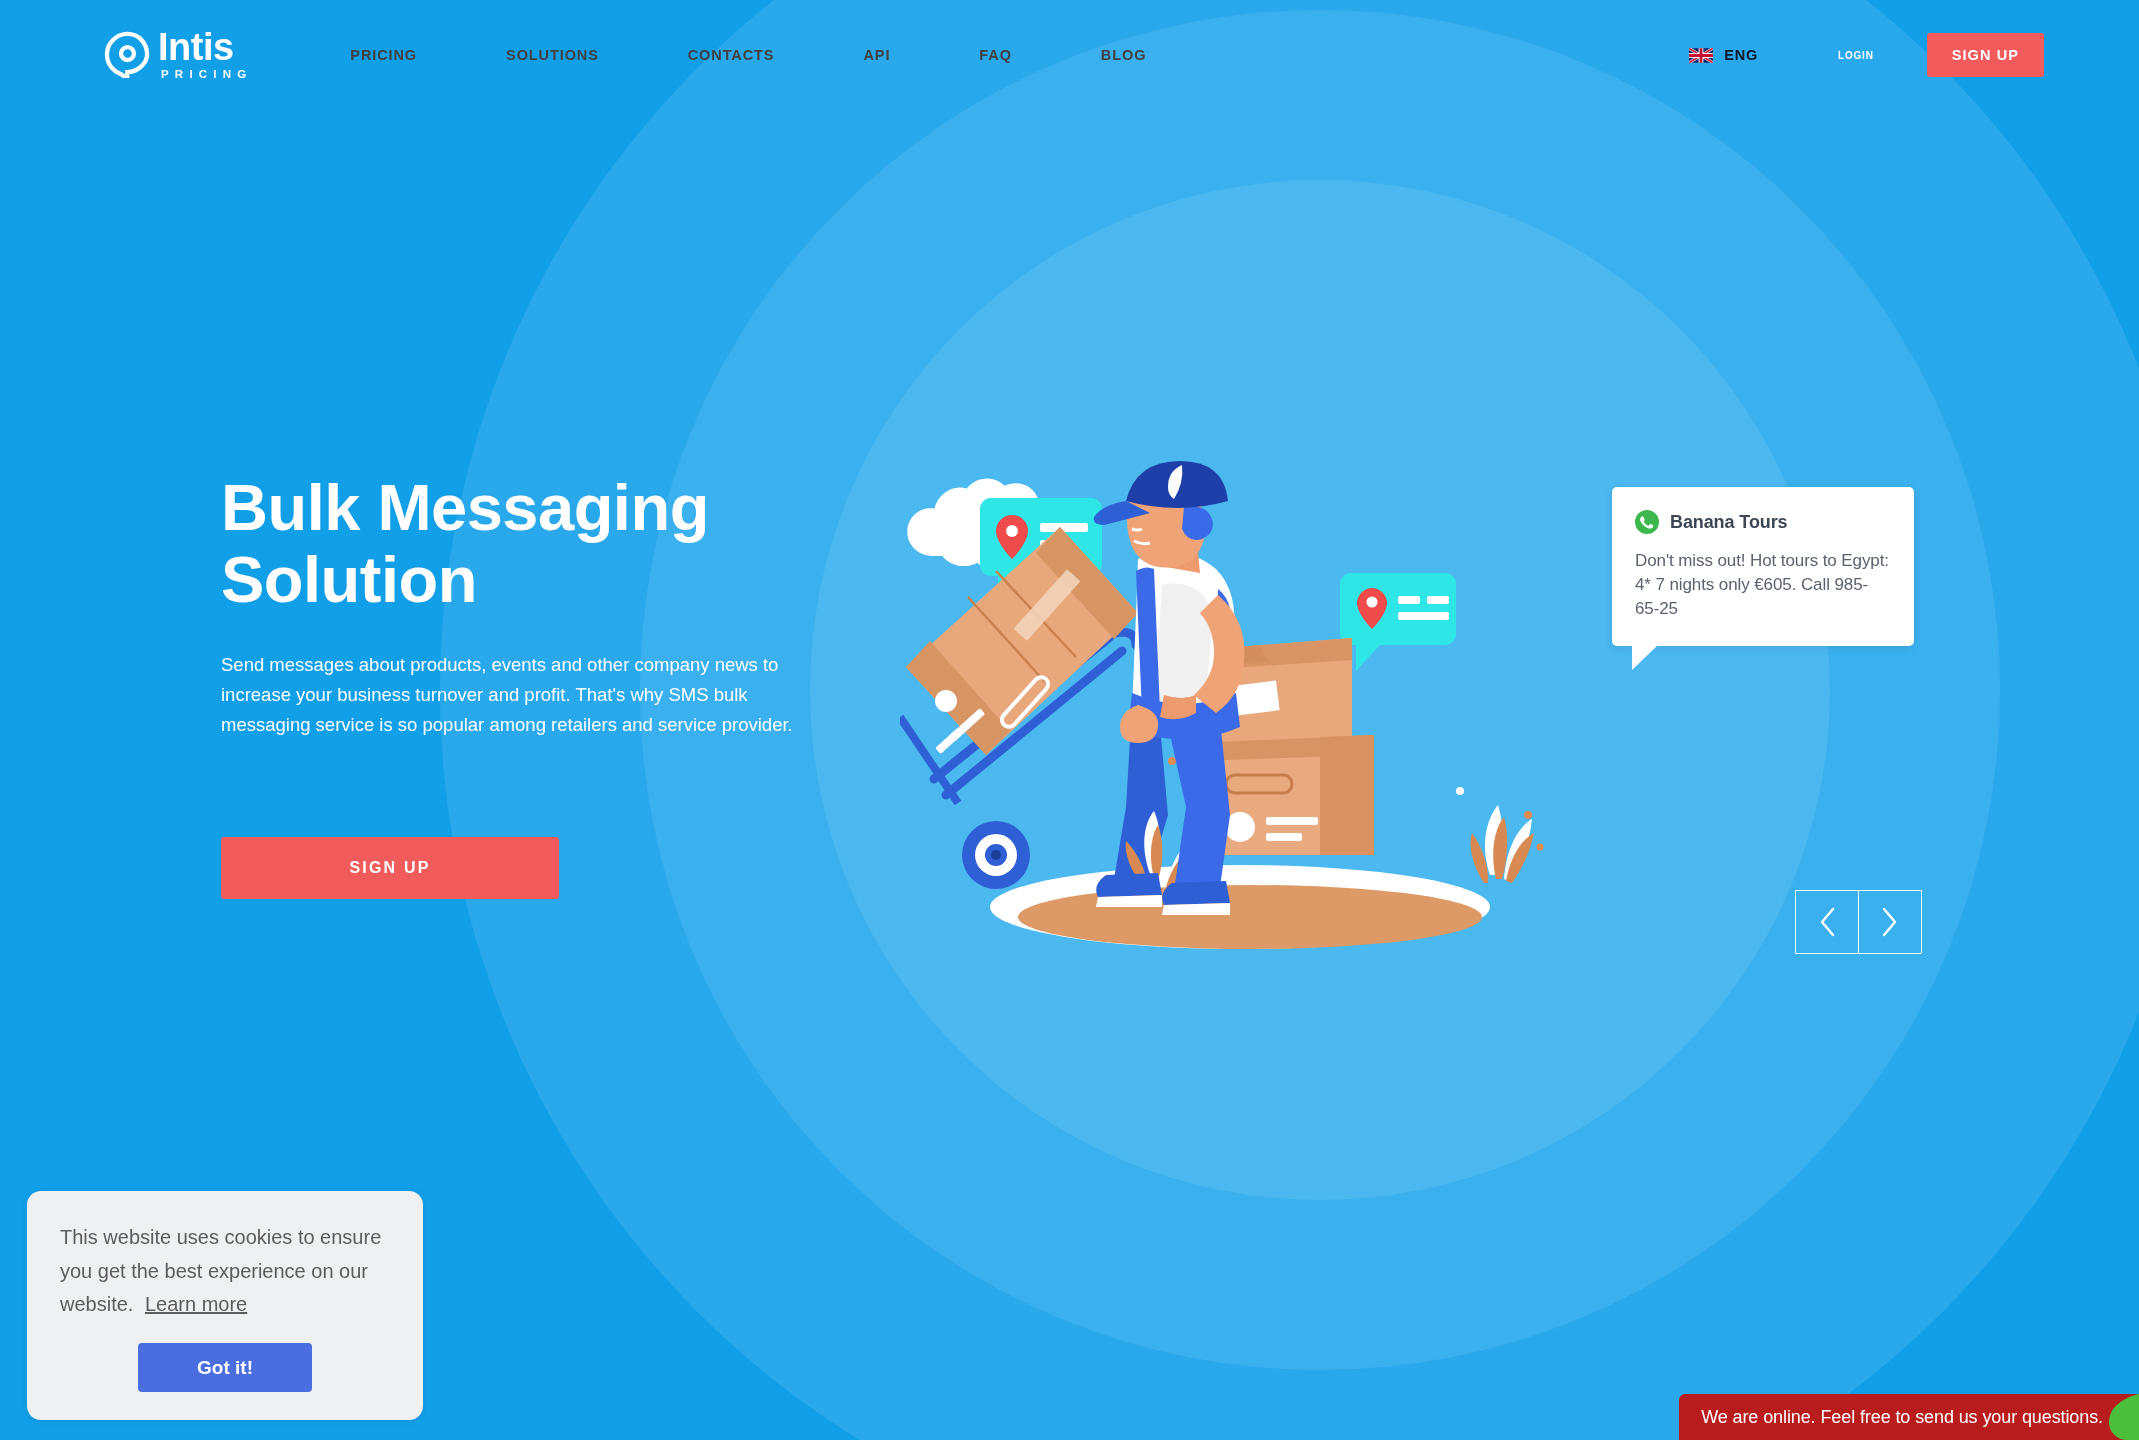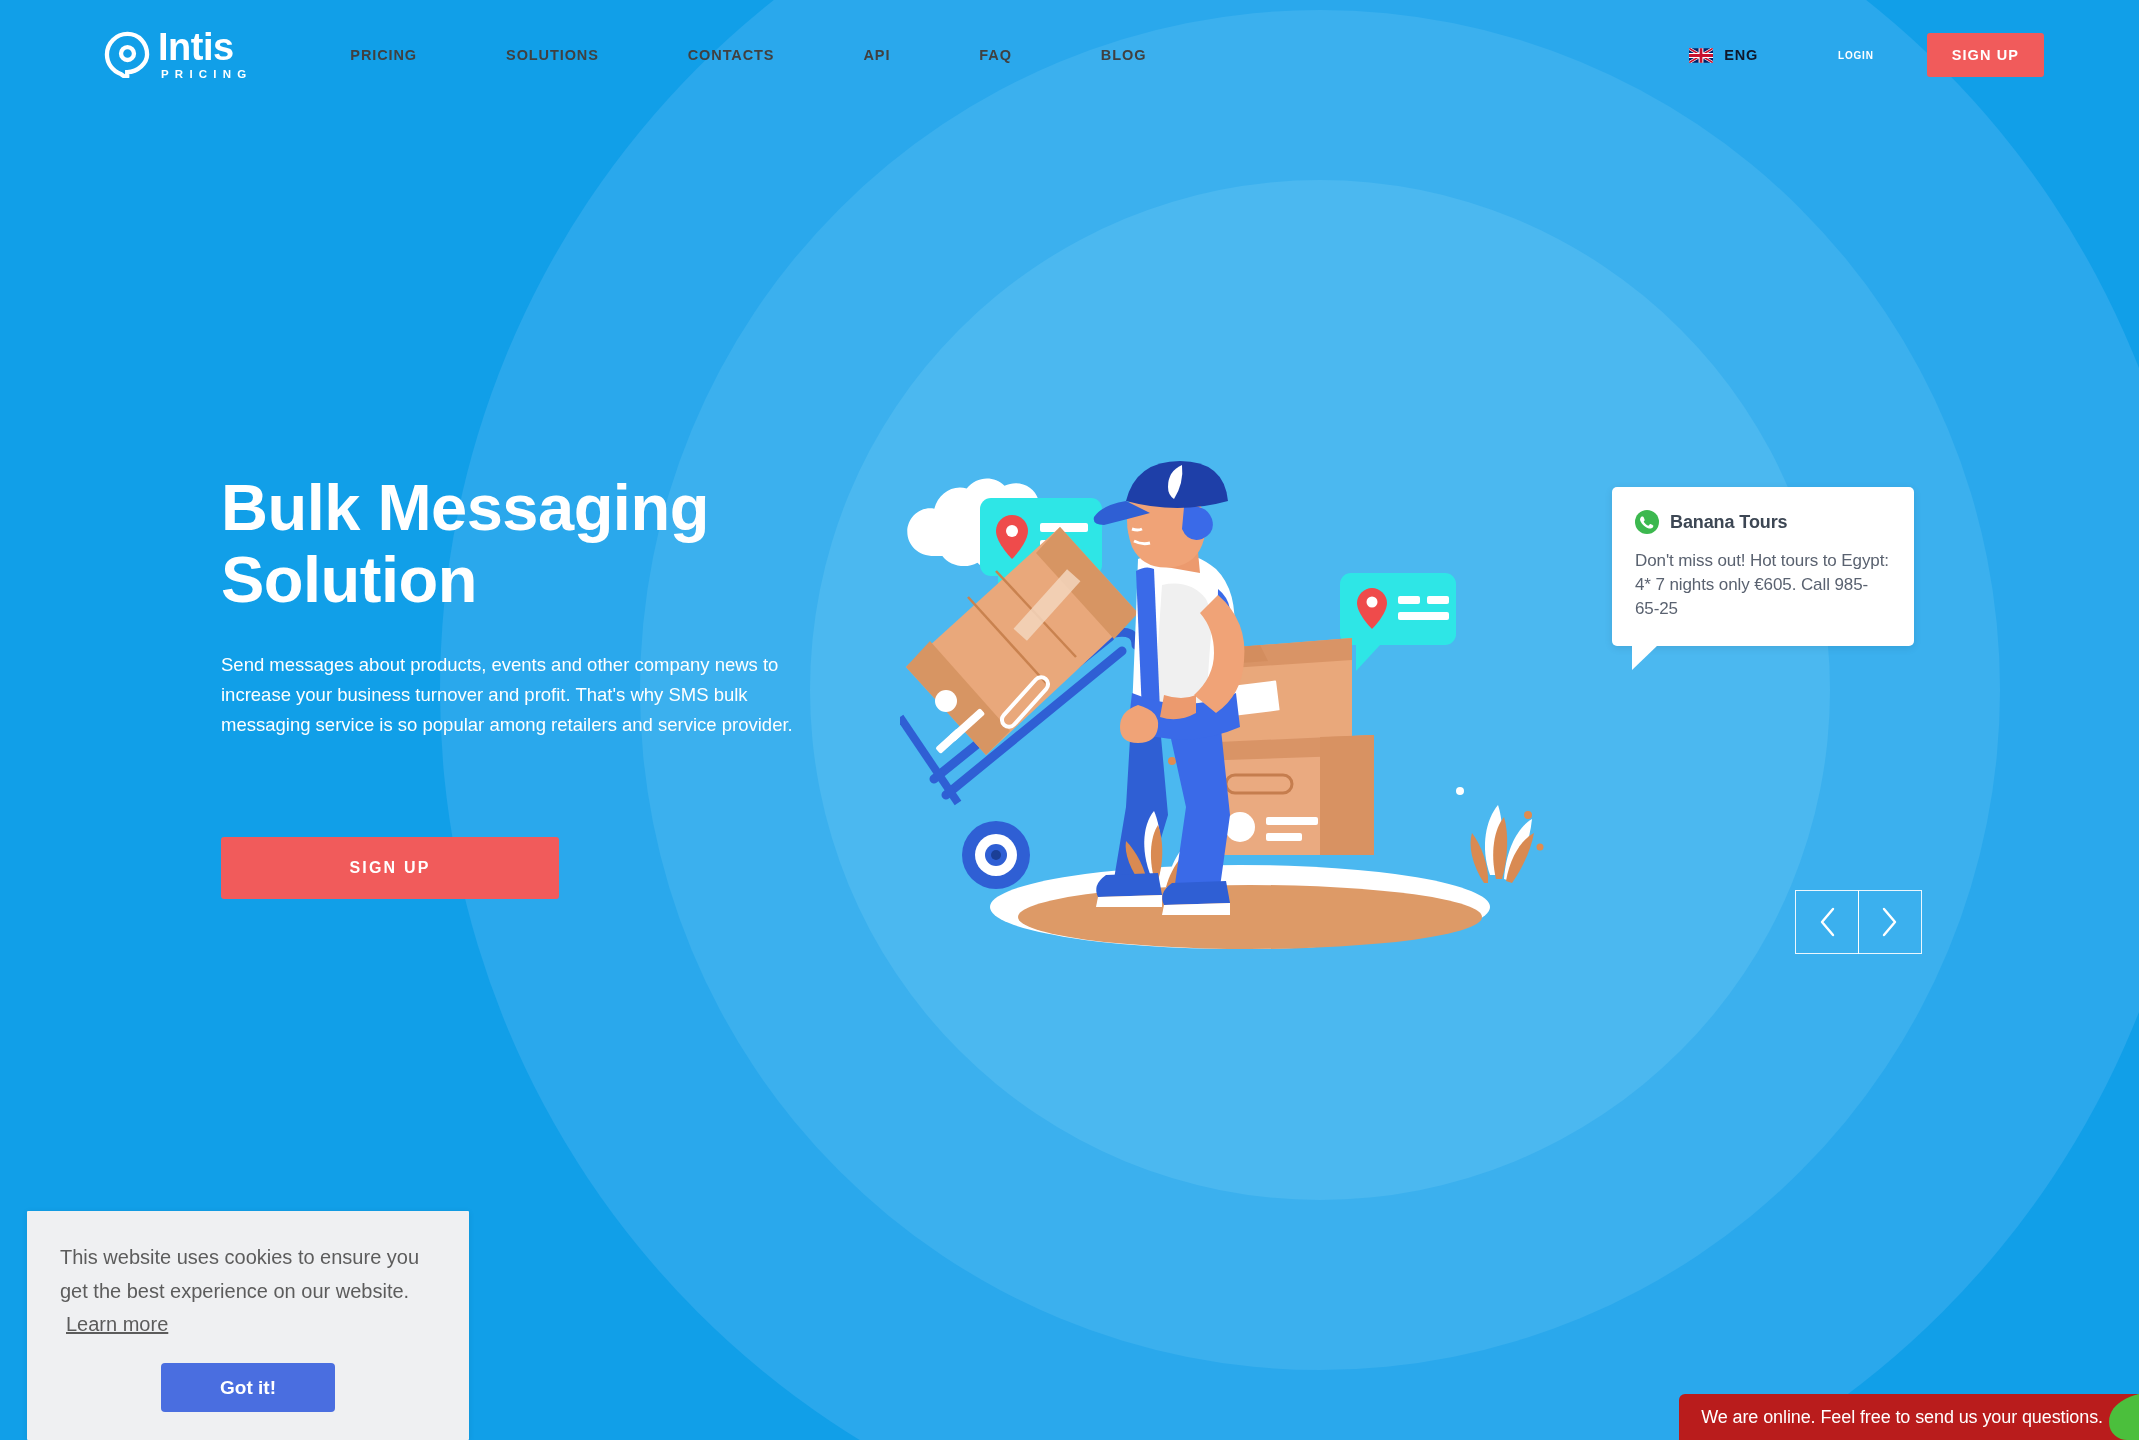"This website uses cookies to" .cookie { border-radius: 1px -> 14px; bottom: 0 -> 20px; width: 442px -> 396px }
